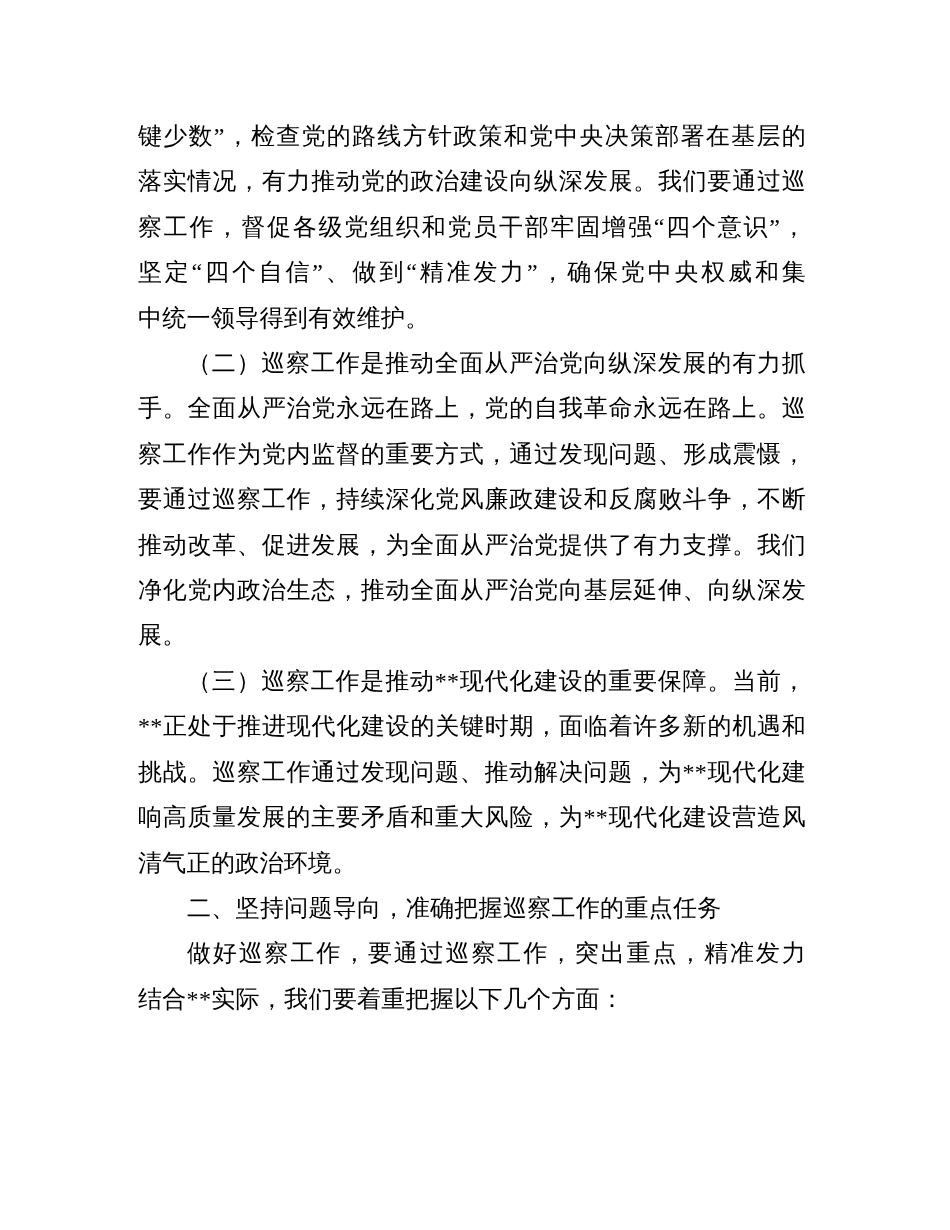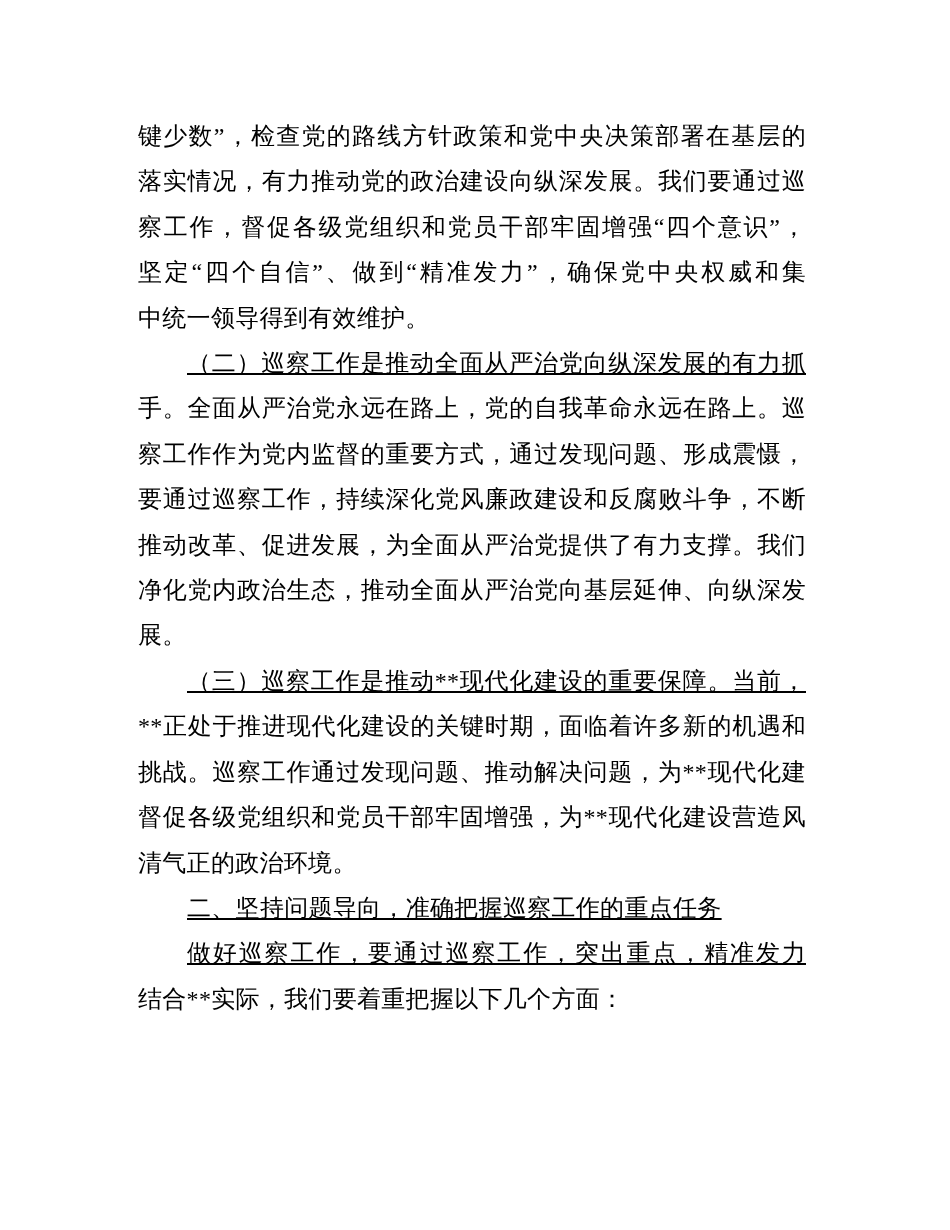"（二）巡察工作是推动全面从严治党向纵深发展的有力抓" .line.indent { text-decoration: underline -> none }
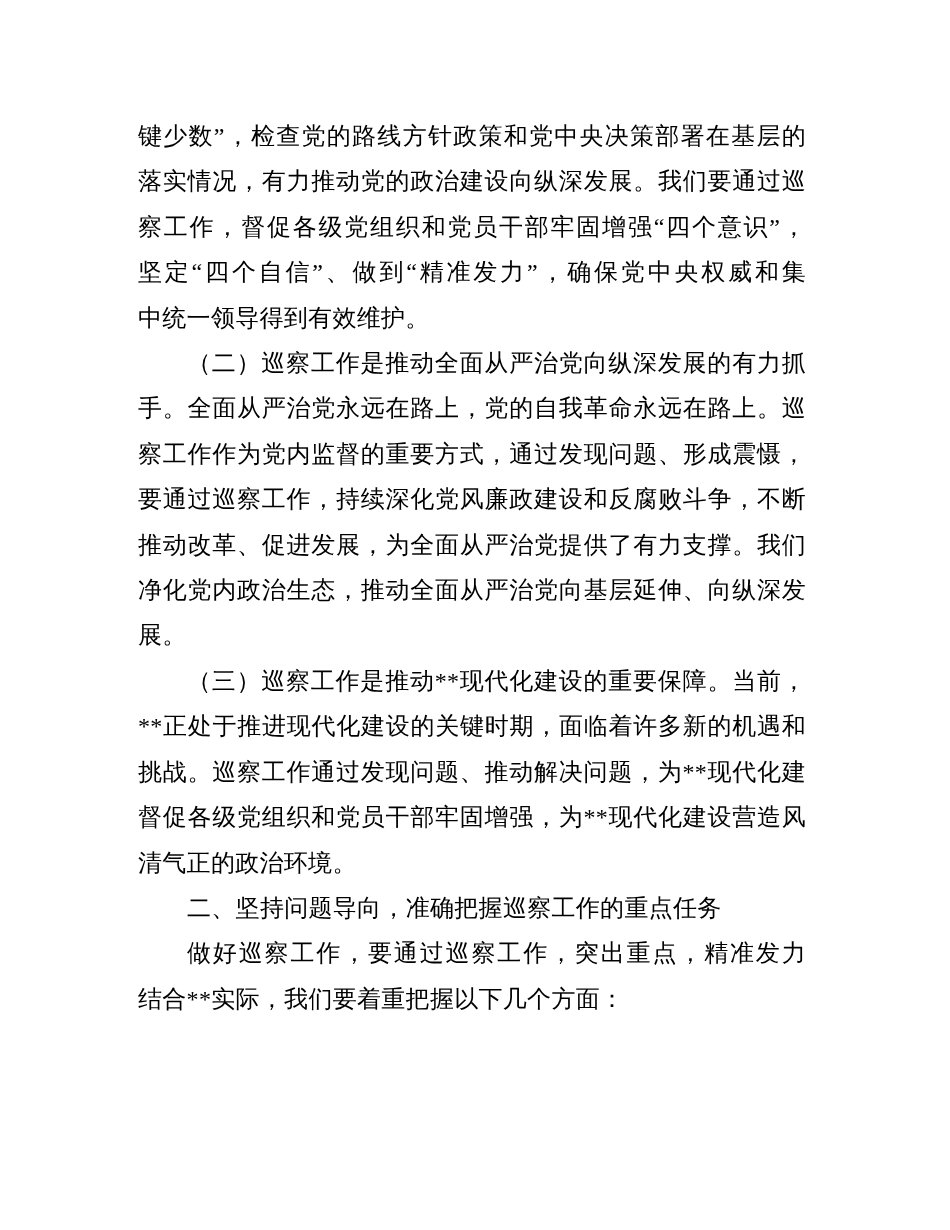"督促各级党组织和党员干部牢固增强，为**现代化建设营造风" div.line { text: 督促各级党组织和党员干部牢固增强 -> 响高质量发展的主要矛盾和重大风险 }
